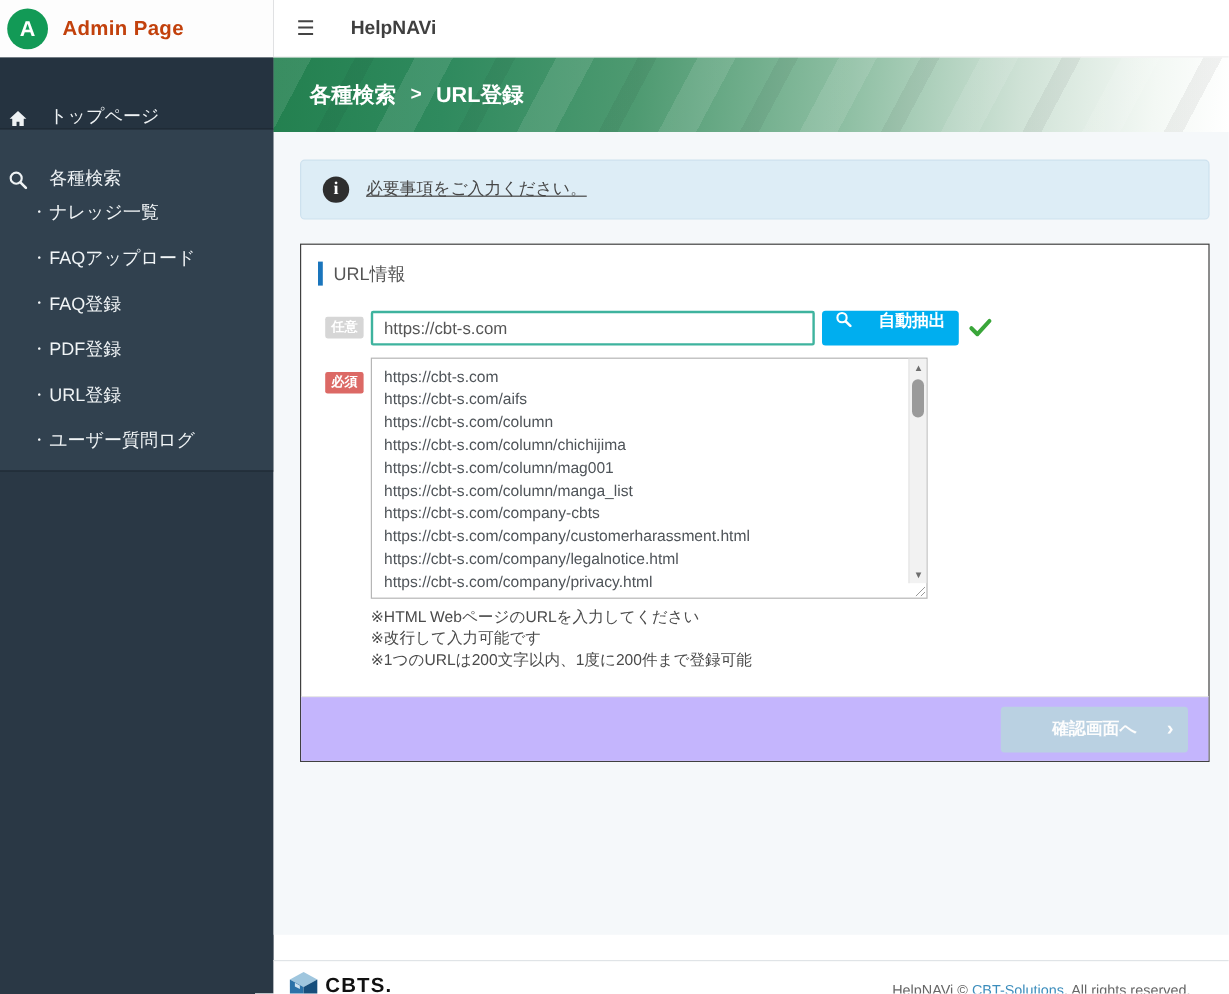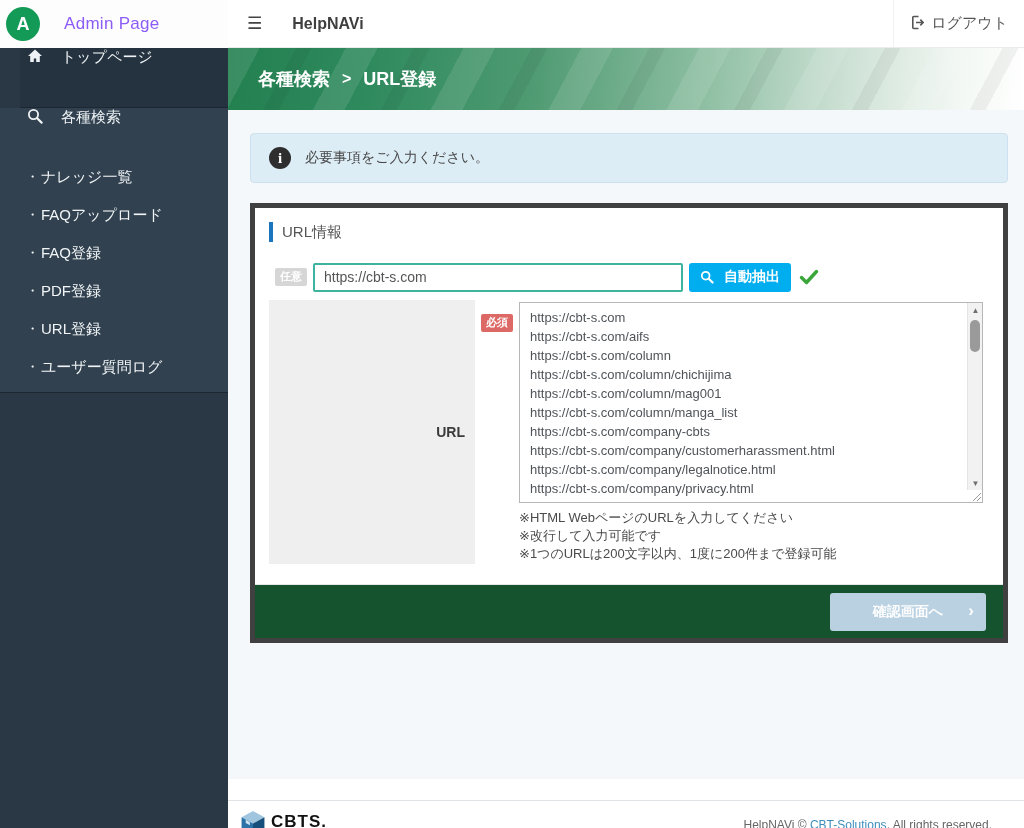"Admin Page" .brand-title { color: #8b5cf6 -> #c2410c; font-weight: normal -> bold; margin-left: 24px -> 12px }
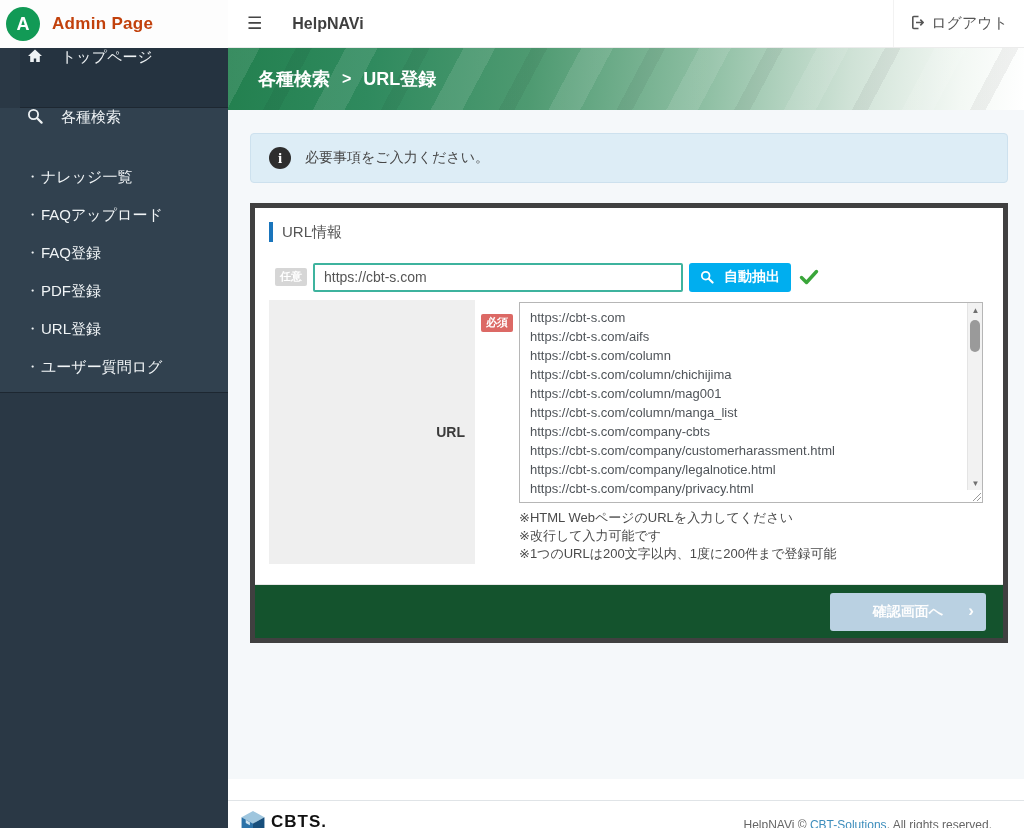"ログアウト" div.logout { html: <div> <span> <svg> <path></path> <path></path> </svg> </span> <span>ログアウト</span> </div> -> none }
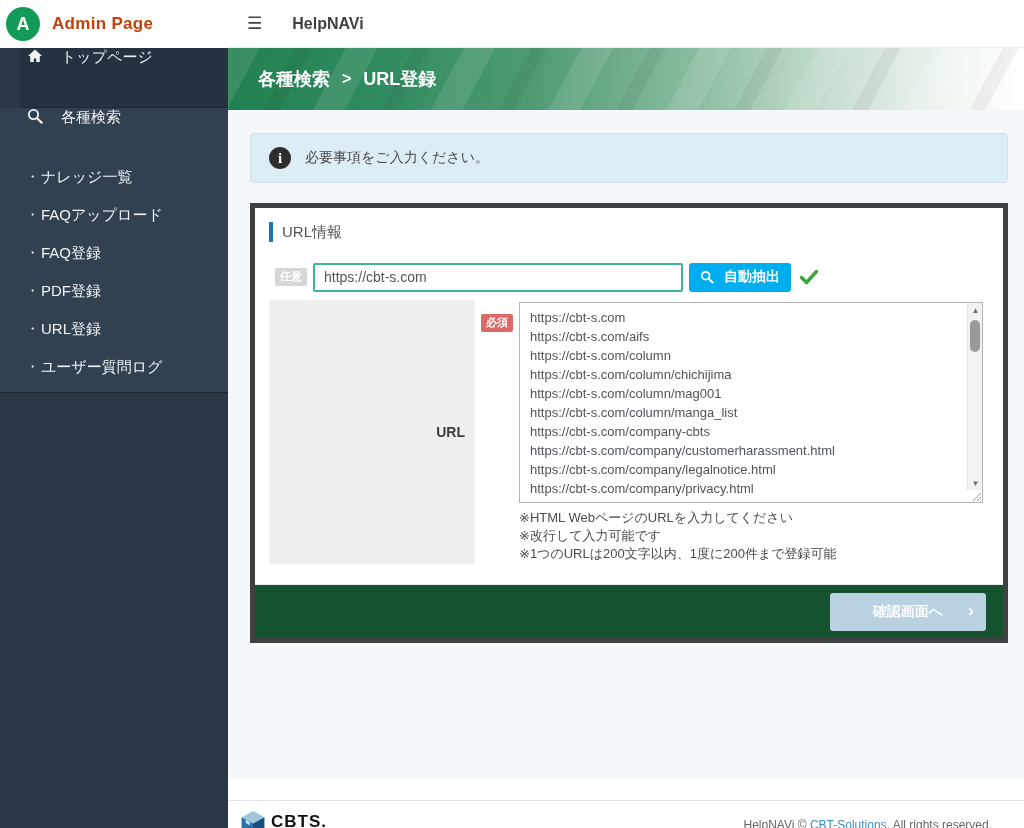"トップページ" .nav-item { align-items: flex-start -> flex-end; margin-left: 20px -> none }
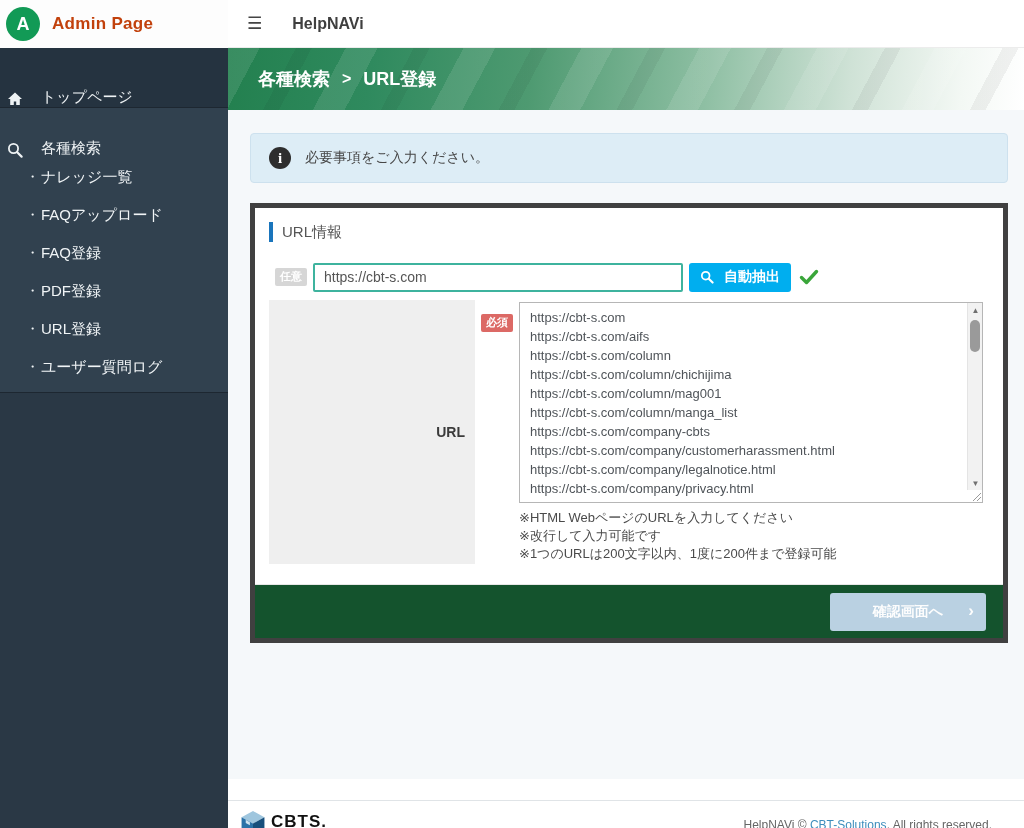"必要事項をご入力ください。" .alert-msg { text-decoration: none -> underline }
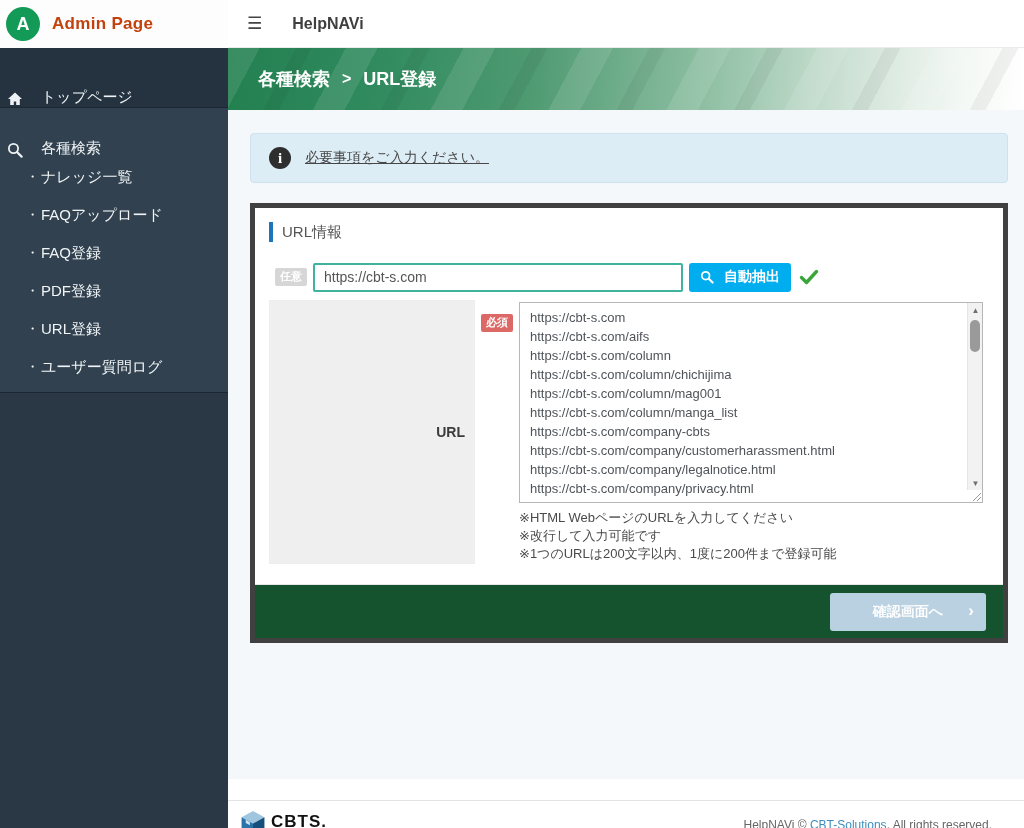"URL情報" .card { border: 5px solid #404040 -> 1px solid #404040 }
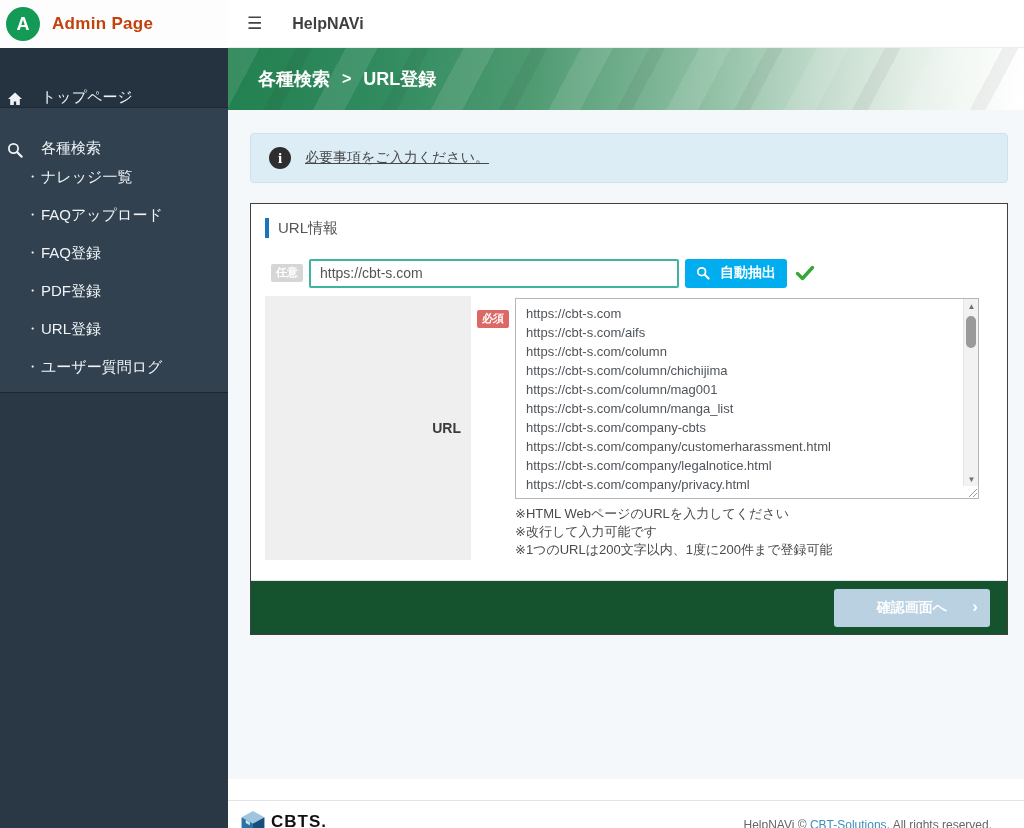"任意" .badge { font-family: Liberation Mono, monospace -> none }
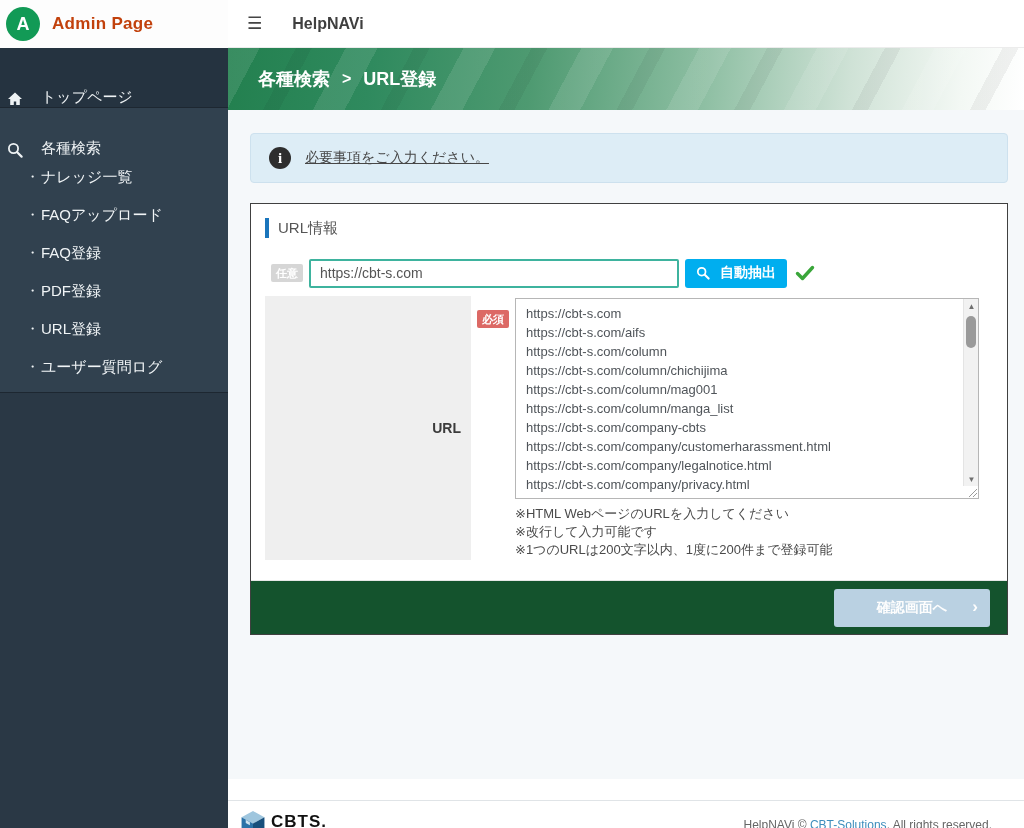"自動抽出" .extract-btn { align-items: center -> flex-start; gap: 10px -> 22px }
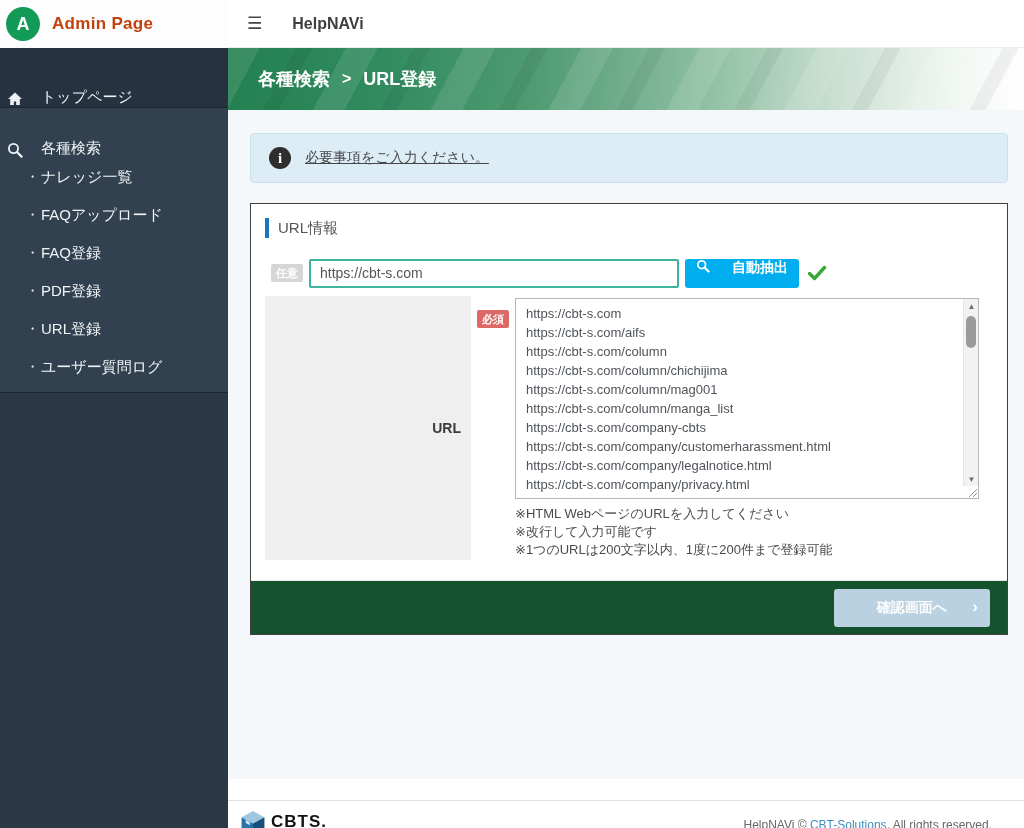"URL" div.form-label { html: <div>URL</div> -> none }
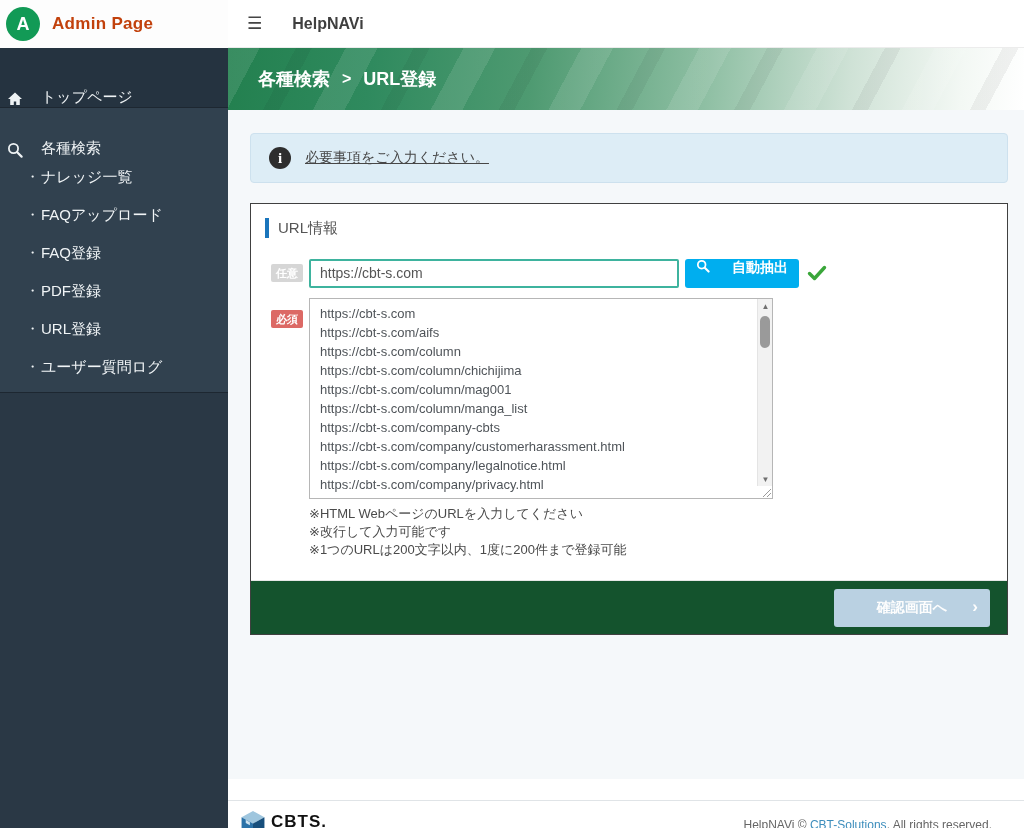"確認画面へ" .card-footer { background: #14532d -> #c4b5fd }
